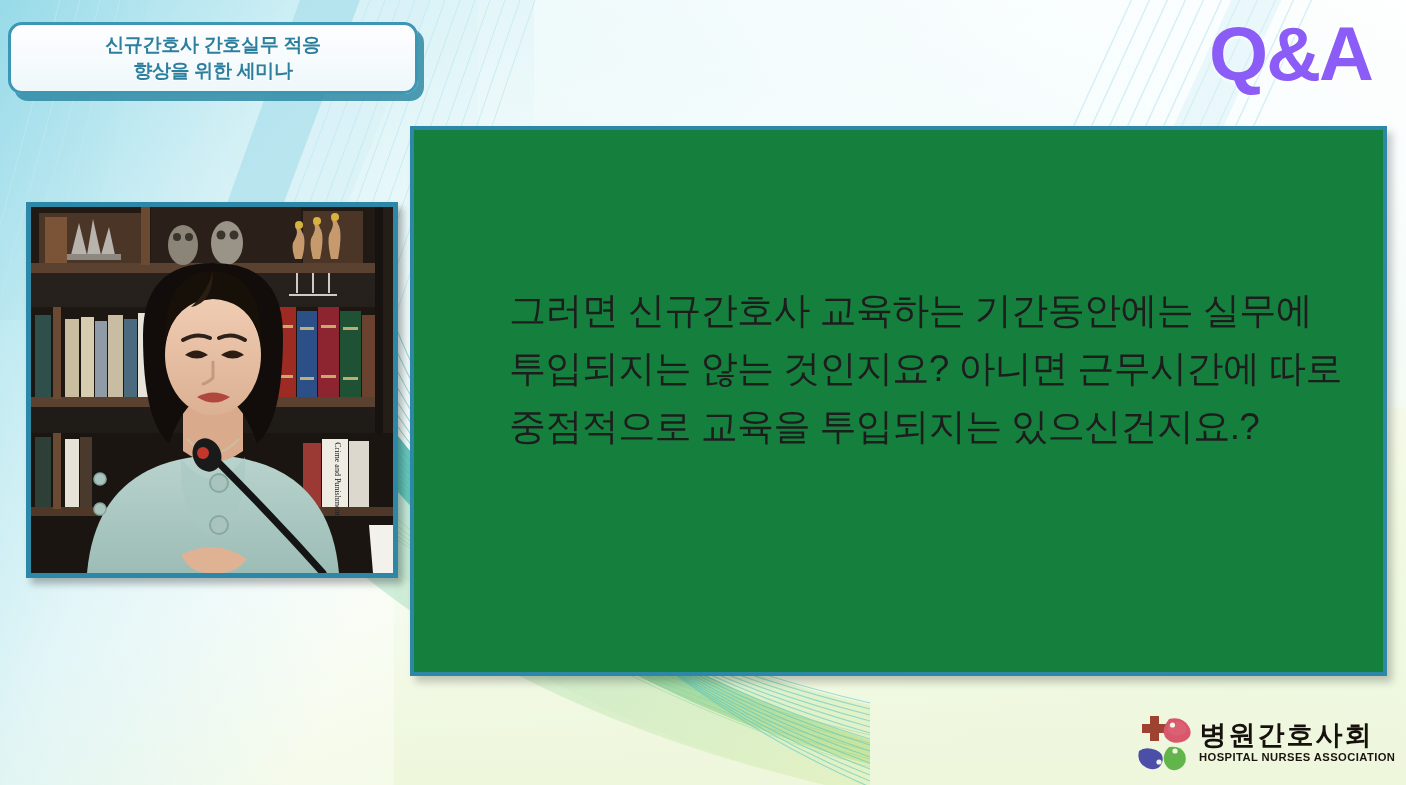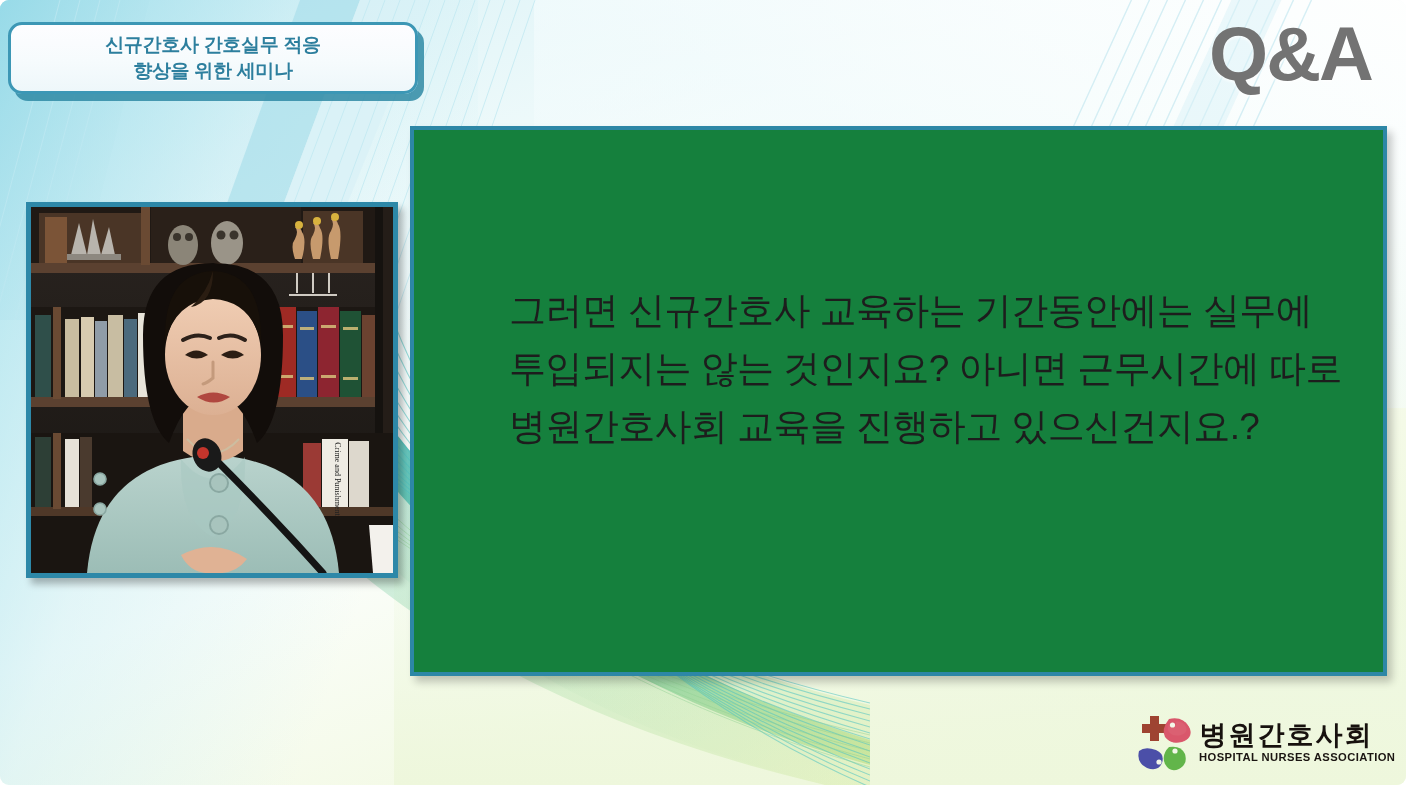"신규간호사 간호실무 적응" #slide { border-radius: 9px -> none }
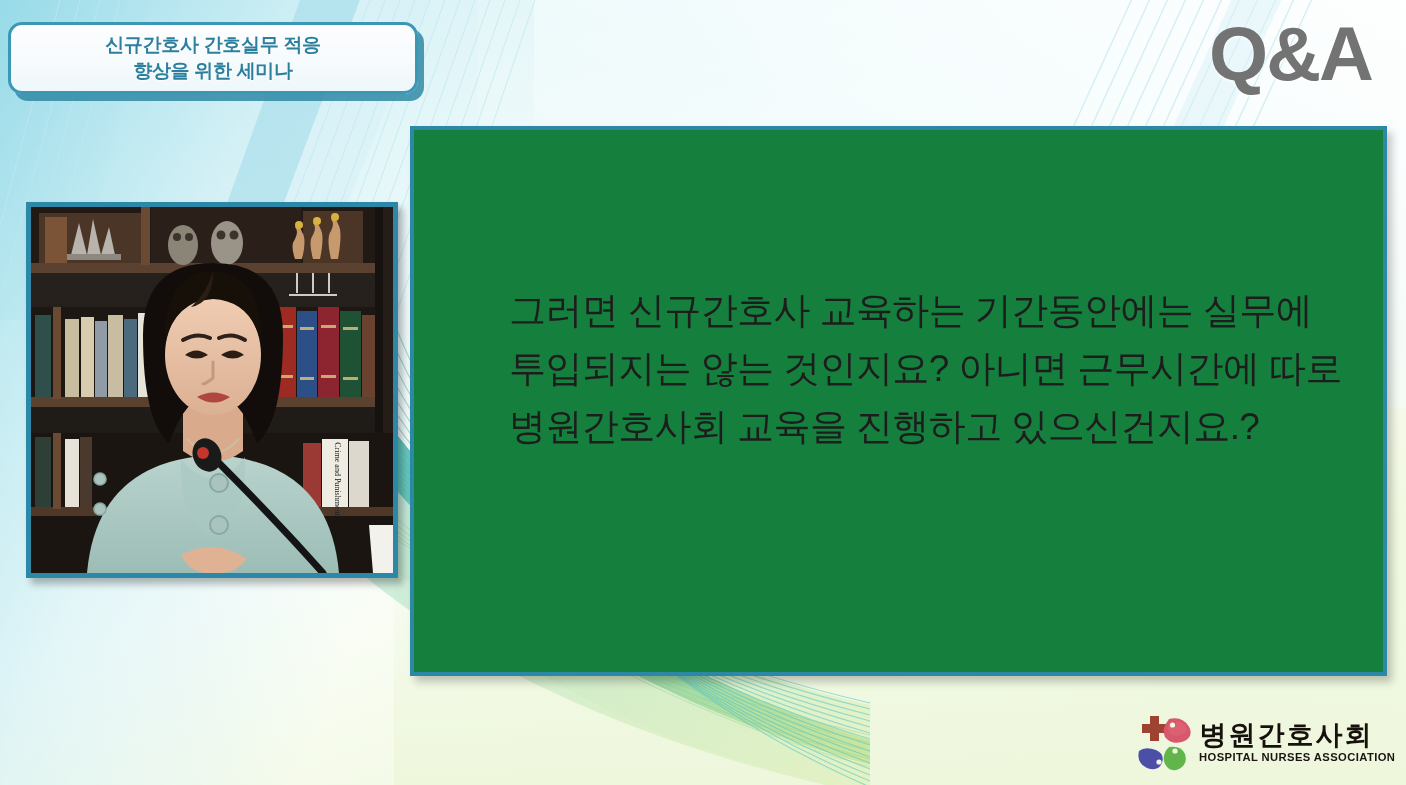"Q&A" .qa-heading { color: #737373 -> #8b5cf6 }
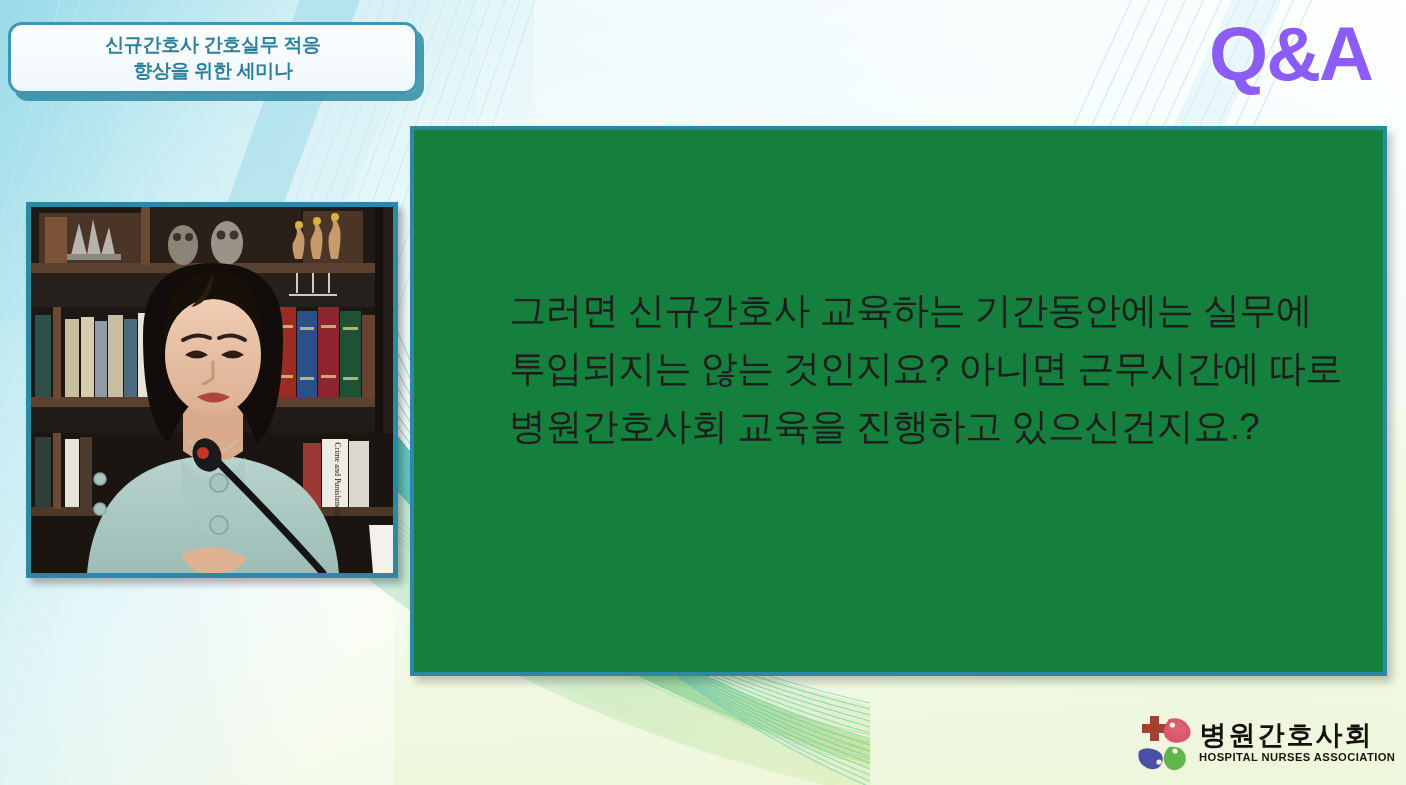"병원간호사회 교육을 진행하고 있으신건지요.?" div.q-line { text: 병원간호사회 교육을 진행하고 -> 중점적으로 교육을 투입되지는 }
